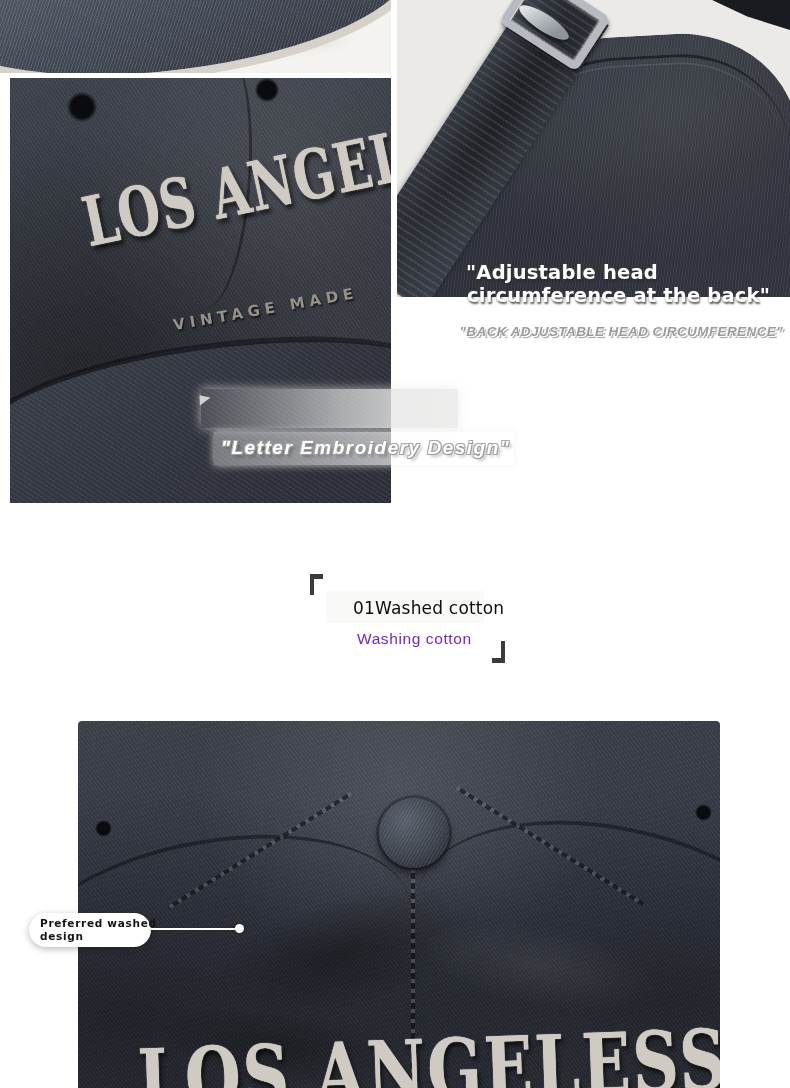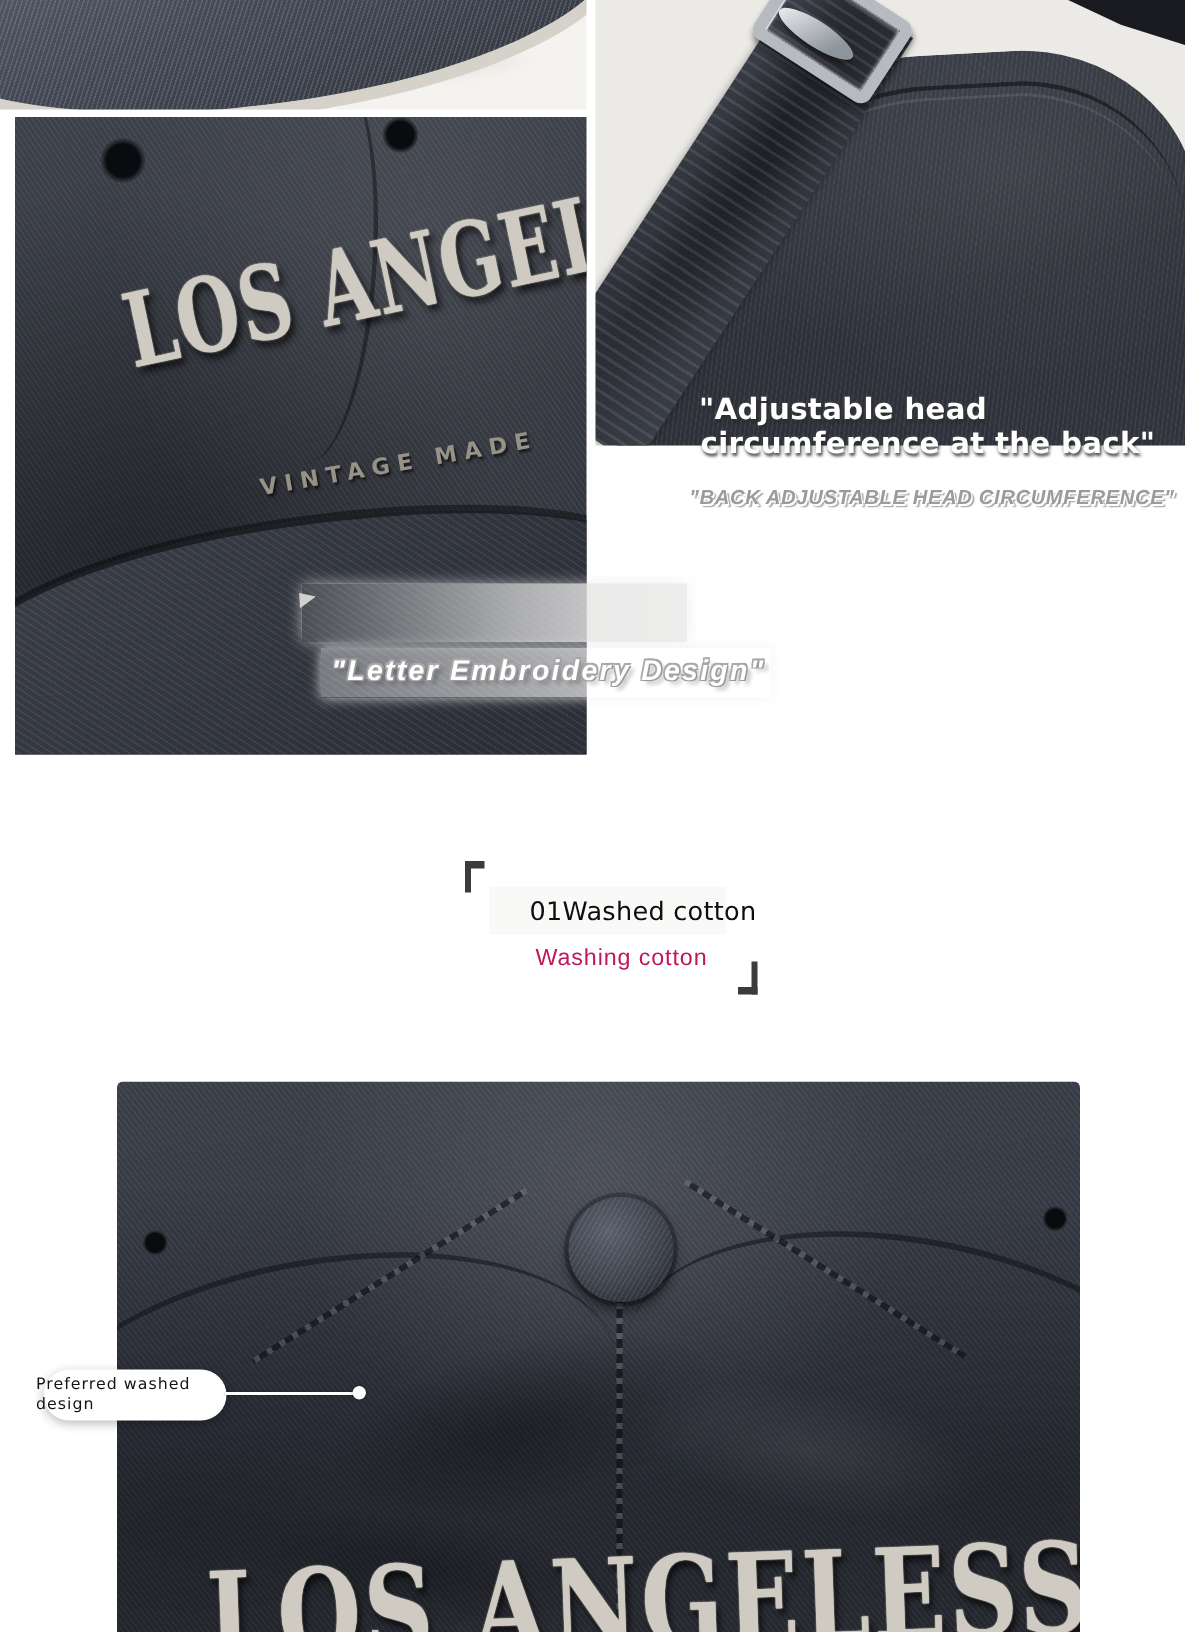"Washing cotton" .sec-subtitle { color: #be185d -> #6d28d9 }
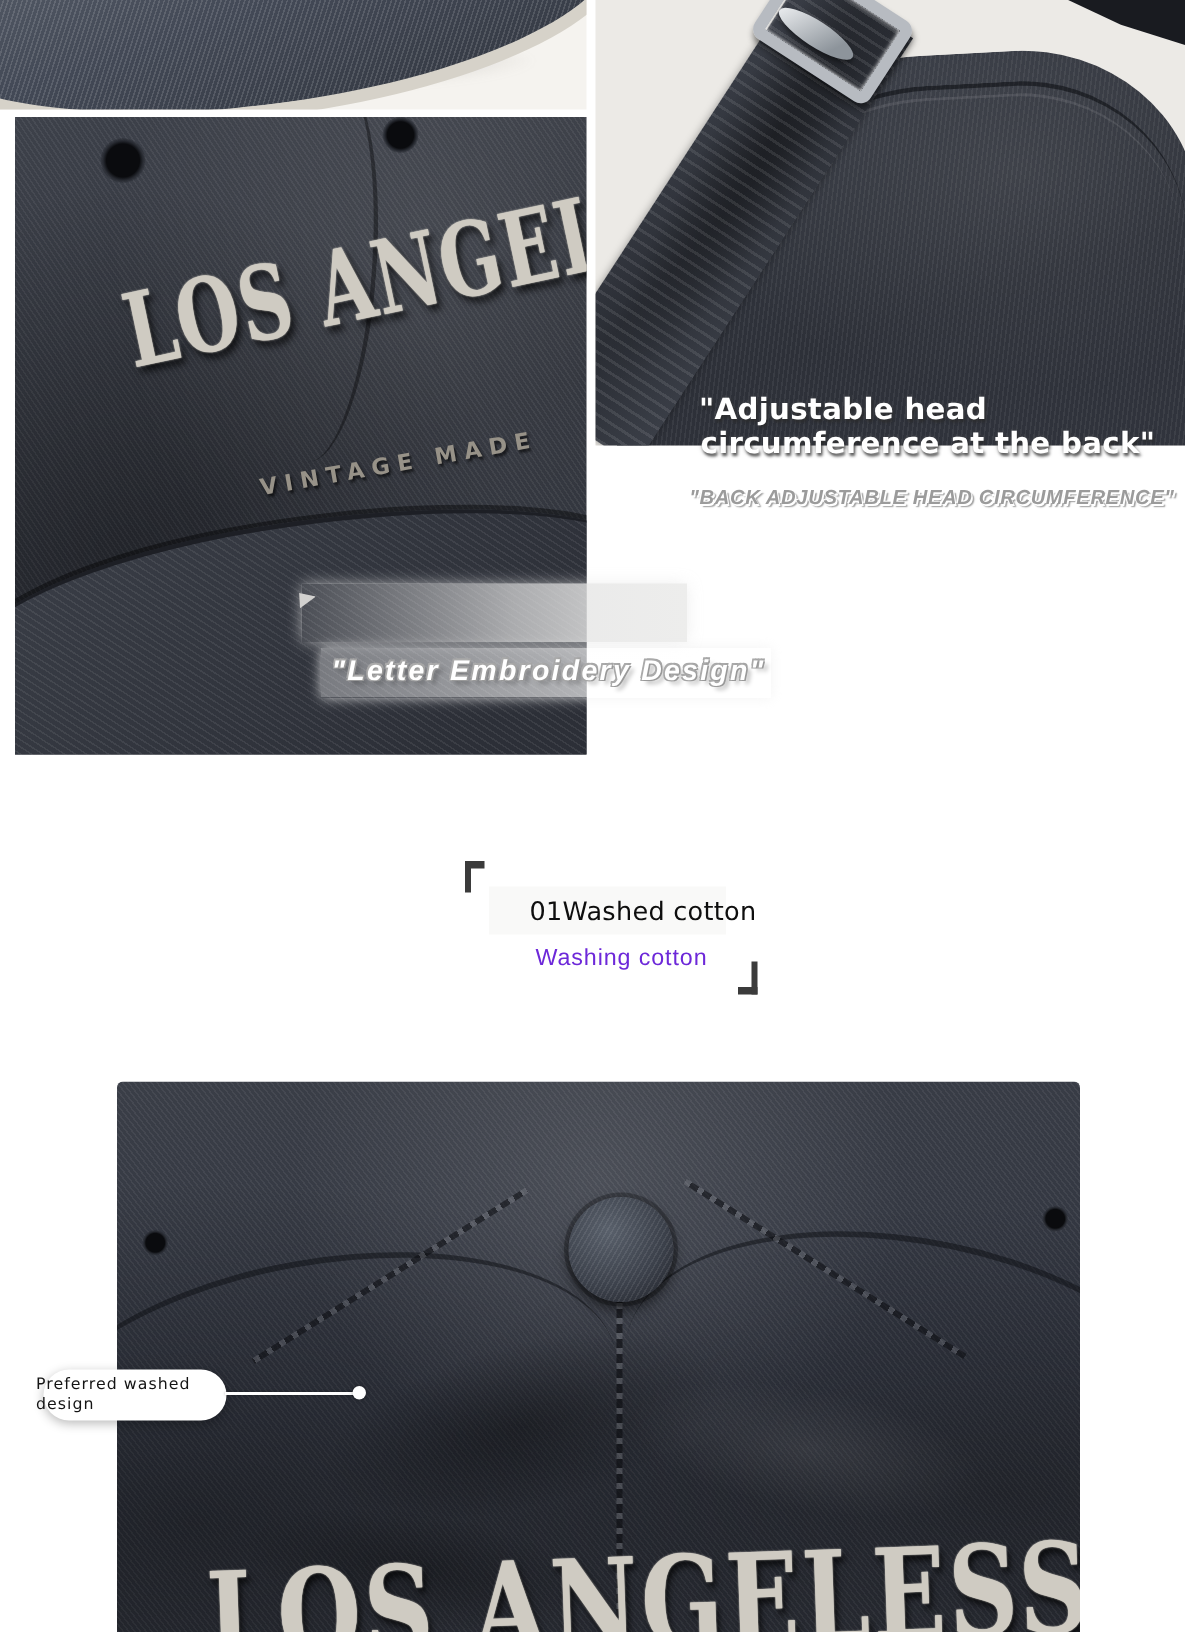"Preferred washed" .callout-label { font-weight: normal -> bold; left: 24px -> 40px }
